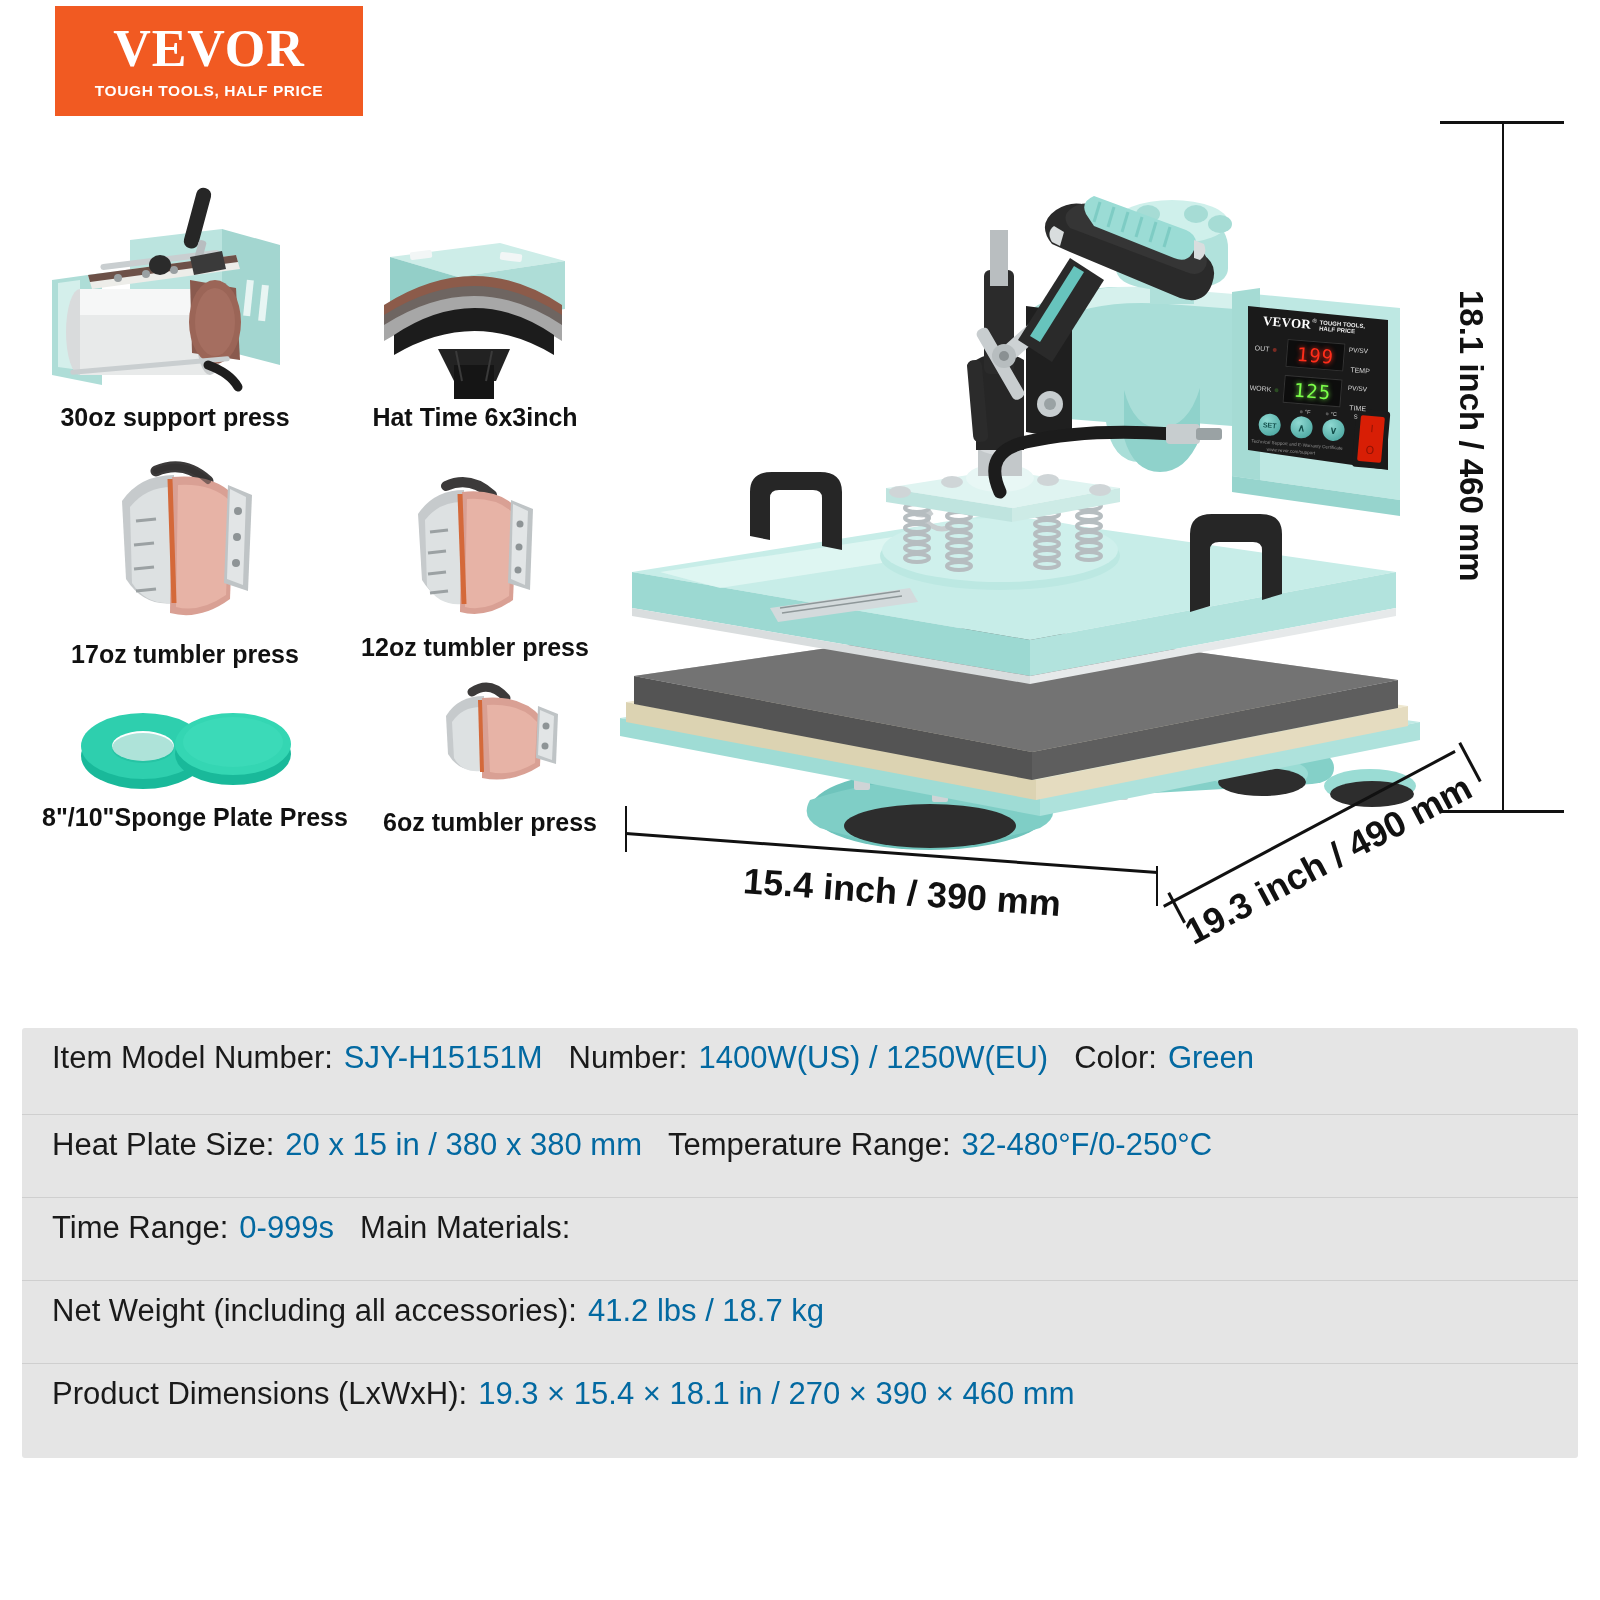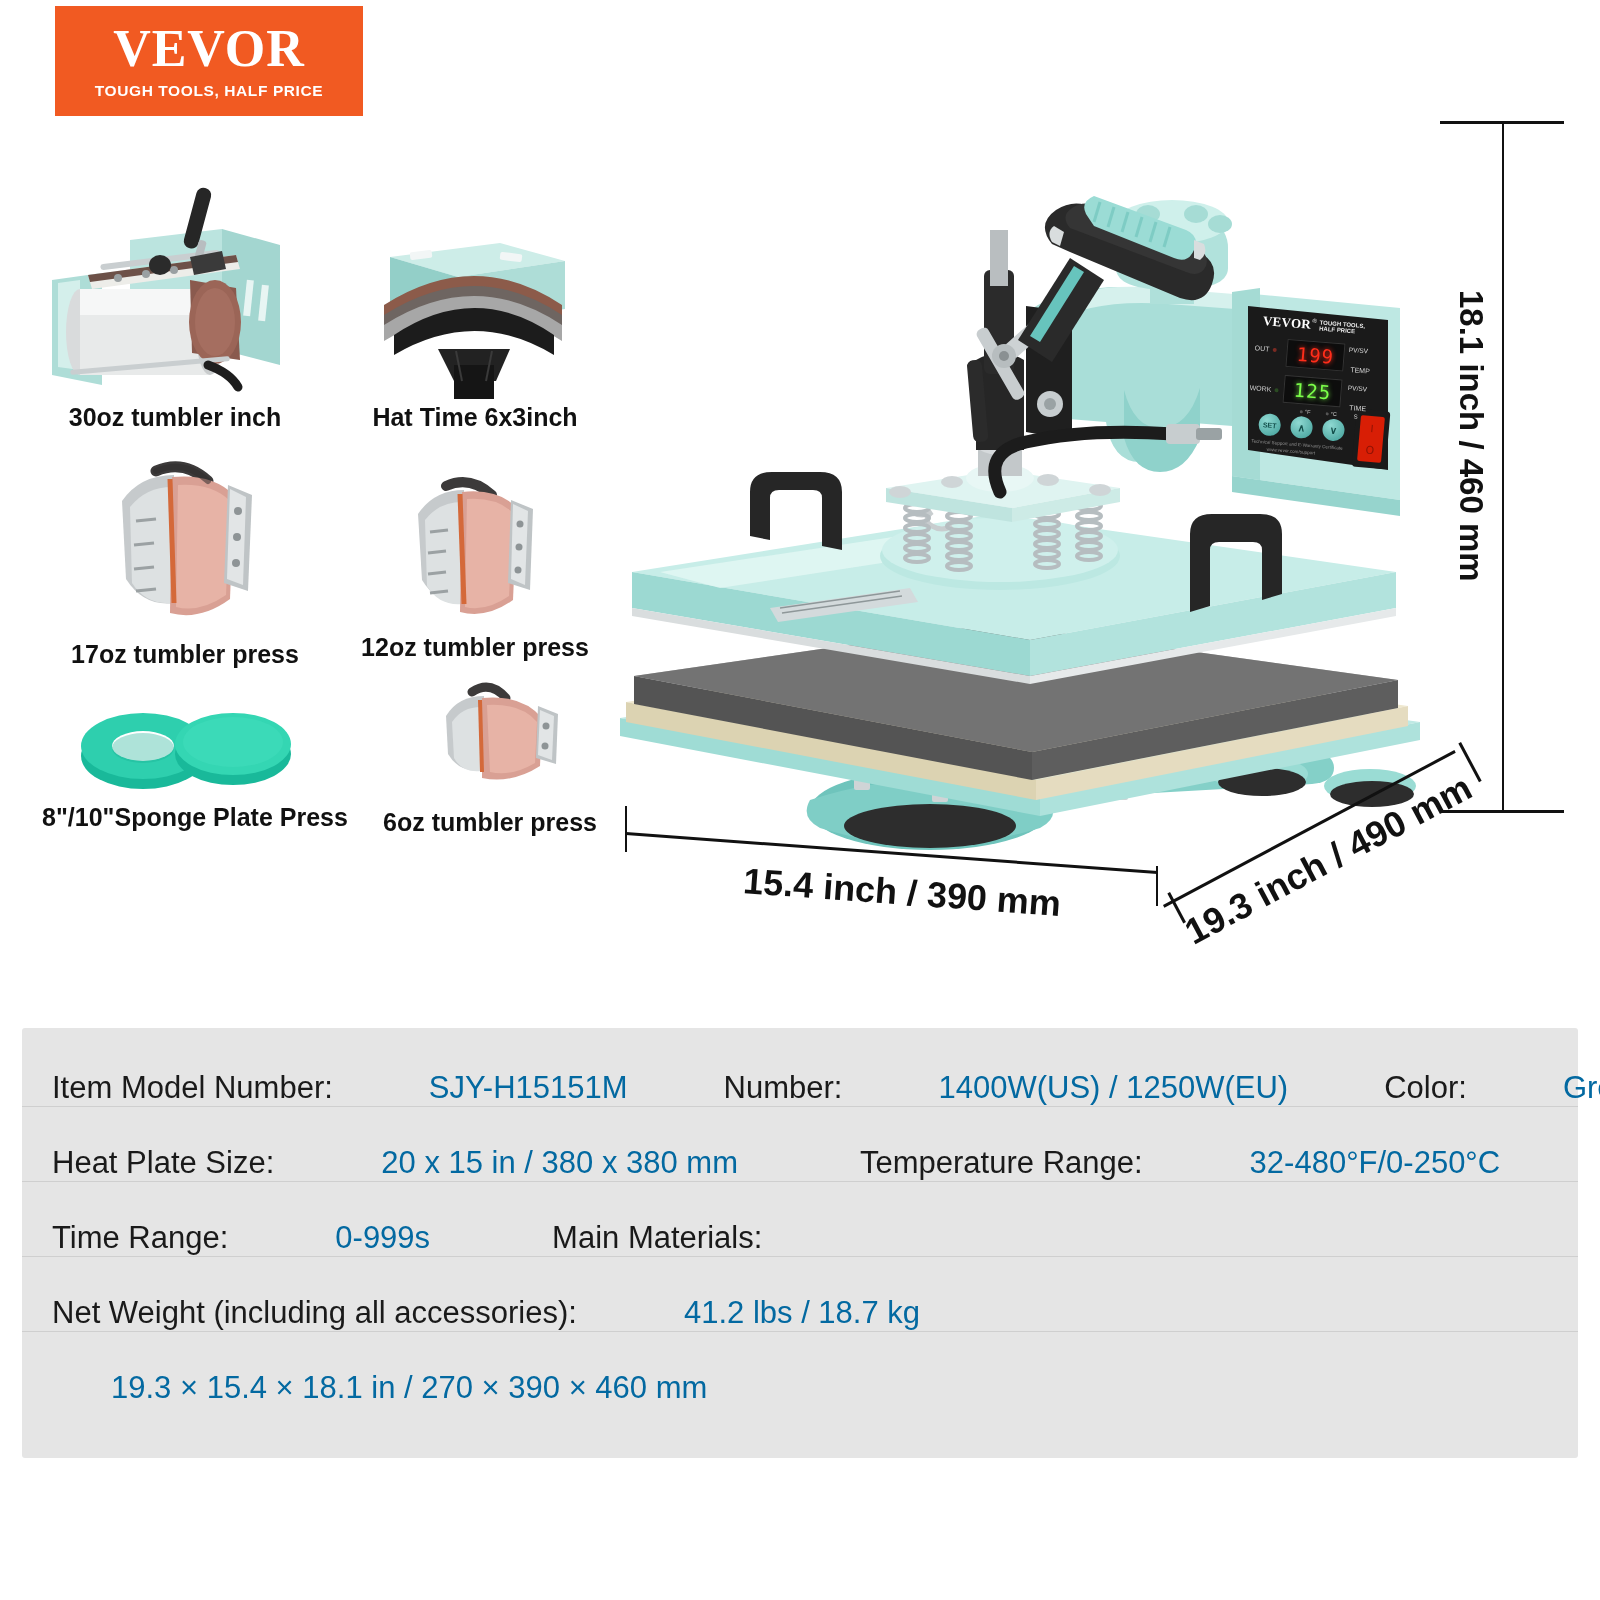"30oz tumbler inch" div.cap { text: tumbler inch -> support press }
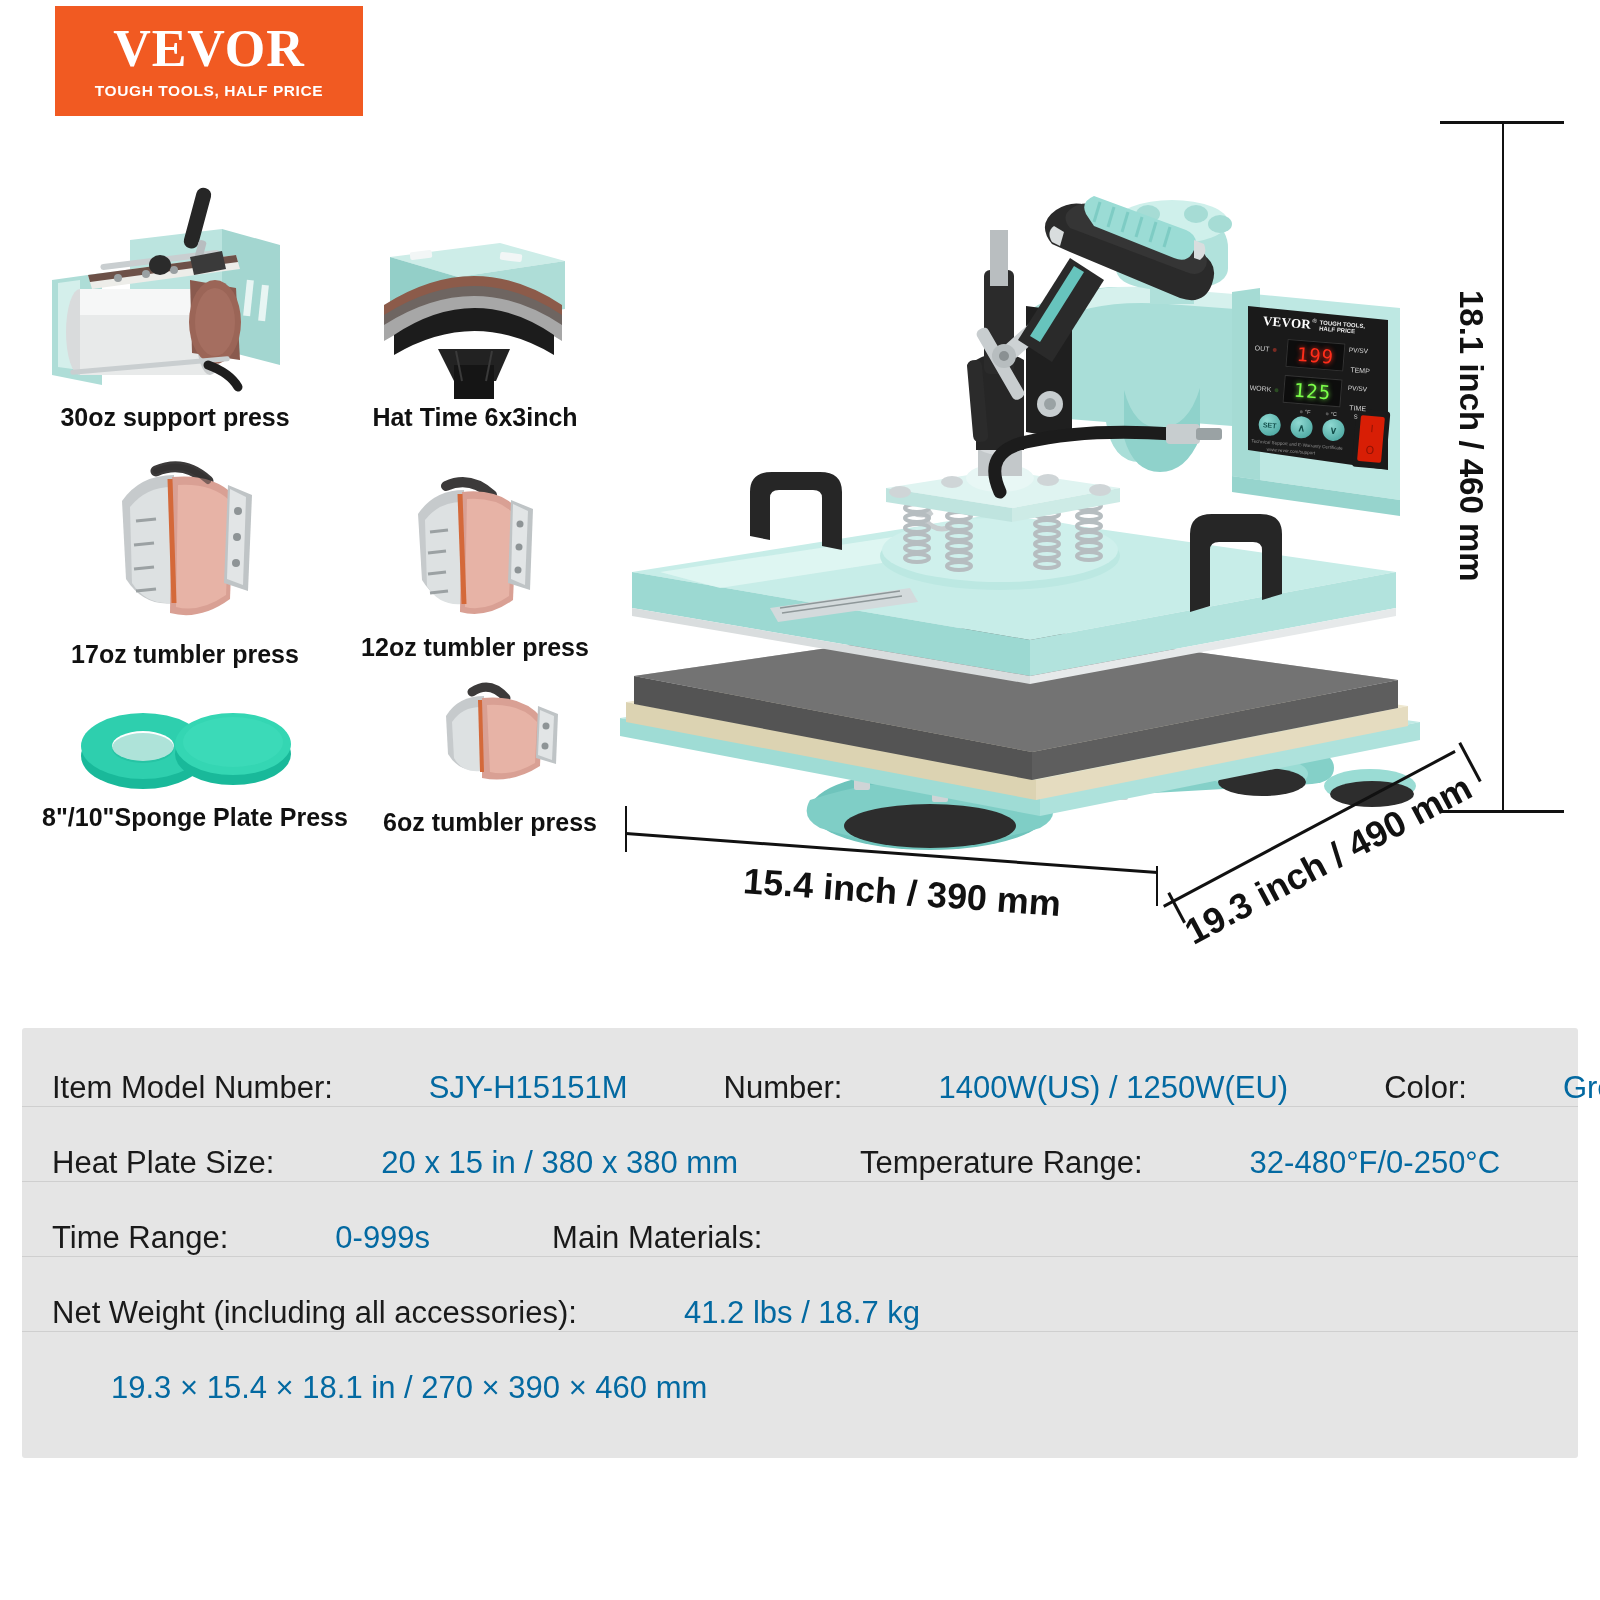"Item Model Number:" .specrow { align-items: flex-end -> flex-start; gap: 48px -> none; padding: 4px 0 0 30px -> 12px 0 0 30px }
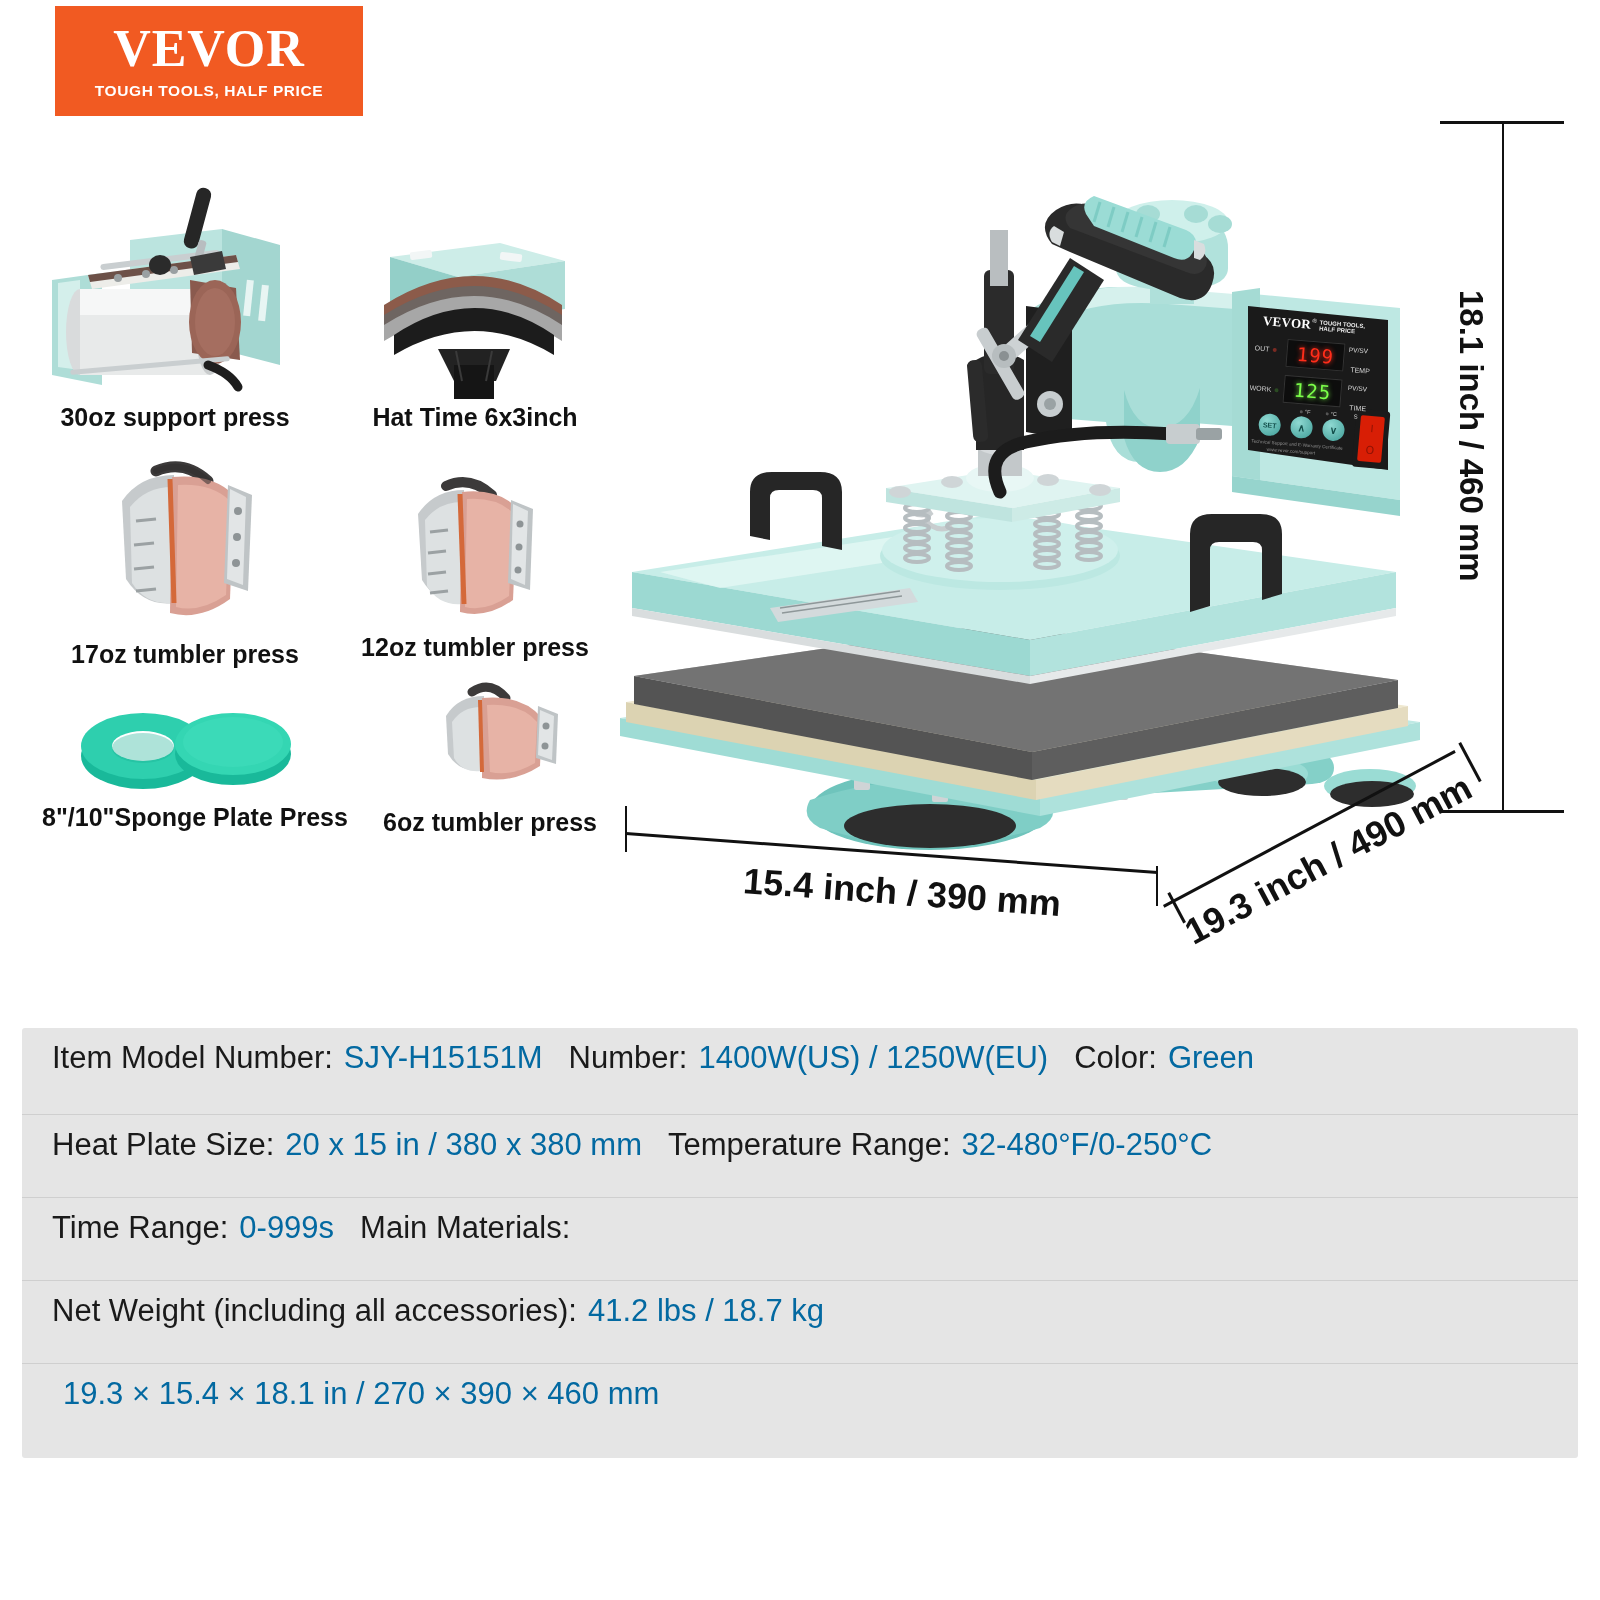"Product Dimensions (LxWxH):" span.lbl { html: none -> <span>Product Dimensions (LxWxH):</span> }
